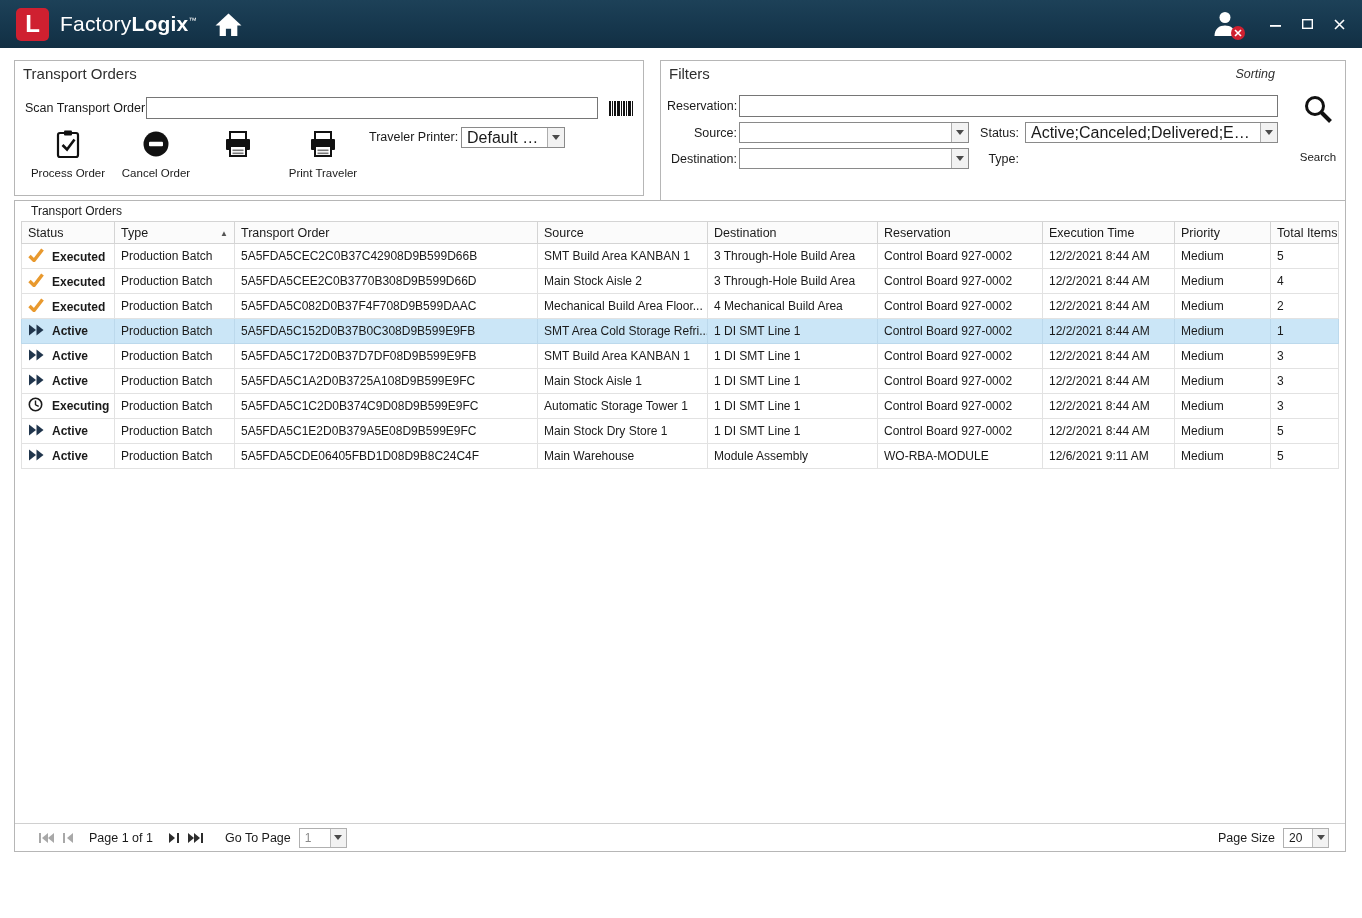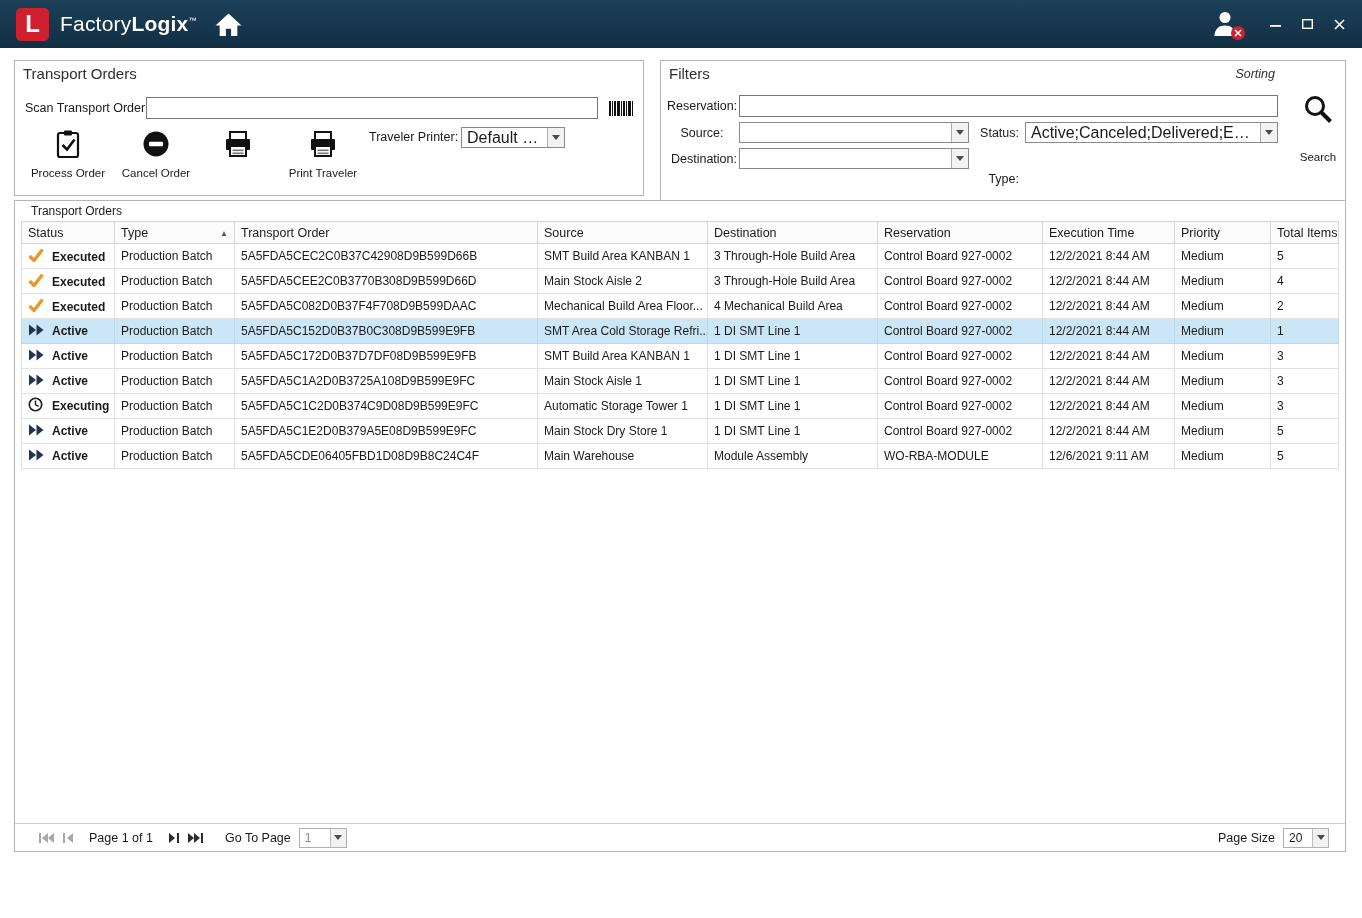"Source:" span.lbl { text-align: center -> right }
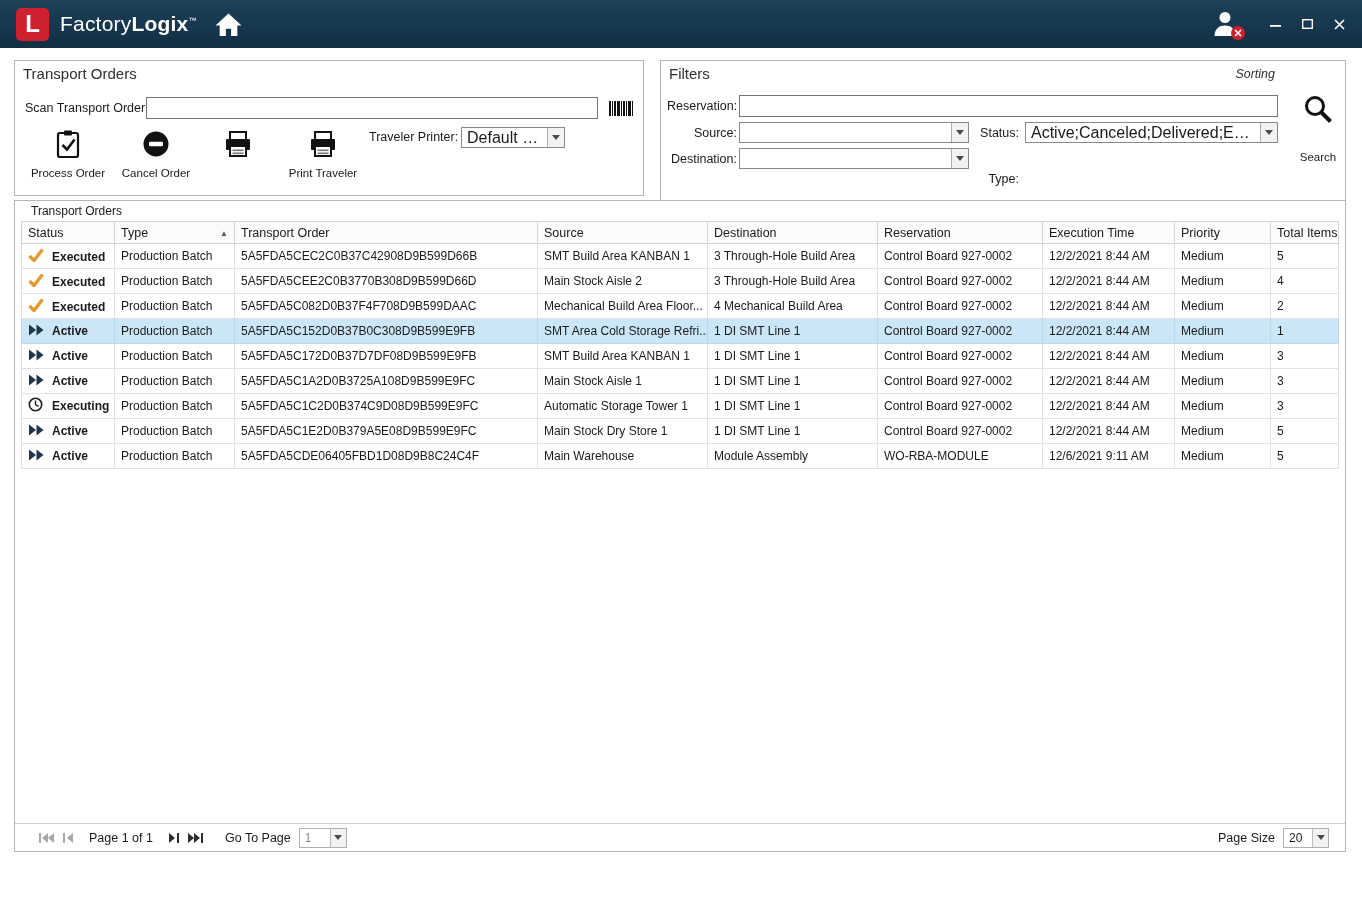"Type:" span.lbl { margin-top: 20px -> none }
